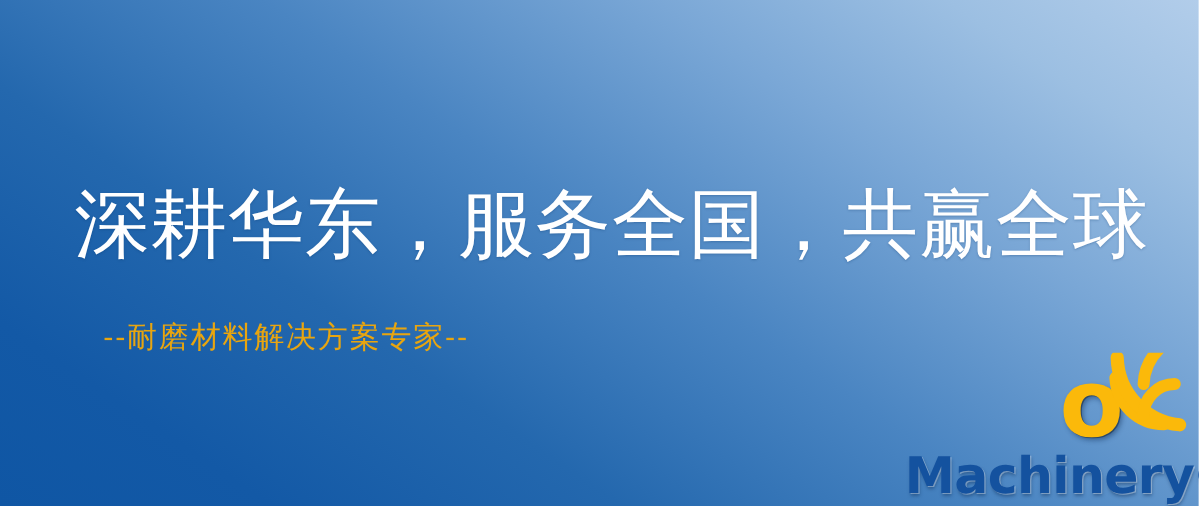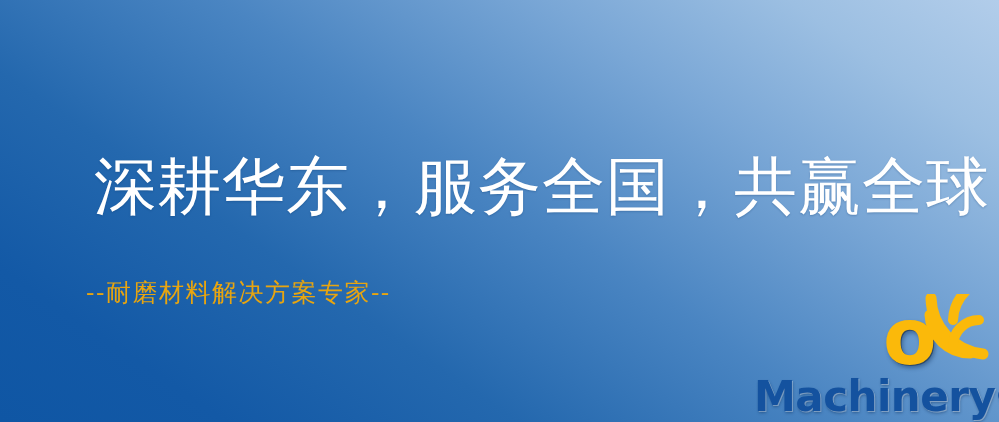"深耕华东，服务全国，共赢全球" #headline { left: 94px -> 62px }
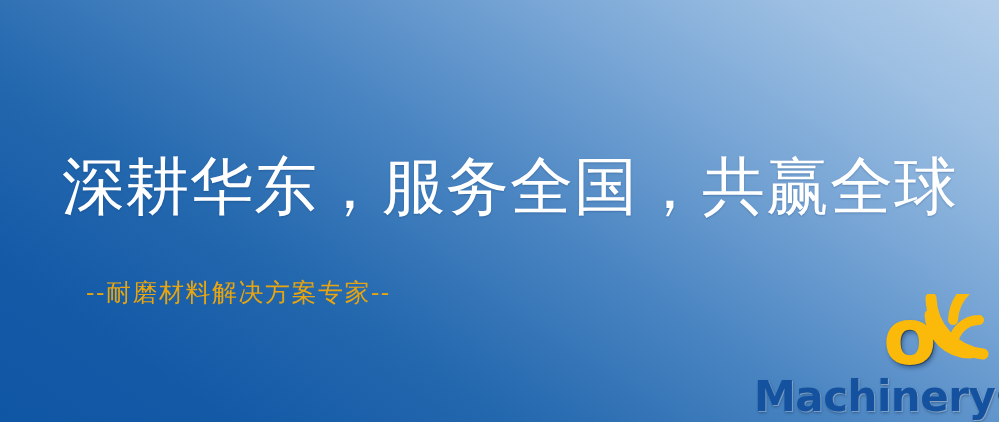"--耐磨材料解决方案专家--" #subtitle { margin-top: 12px -> none }
